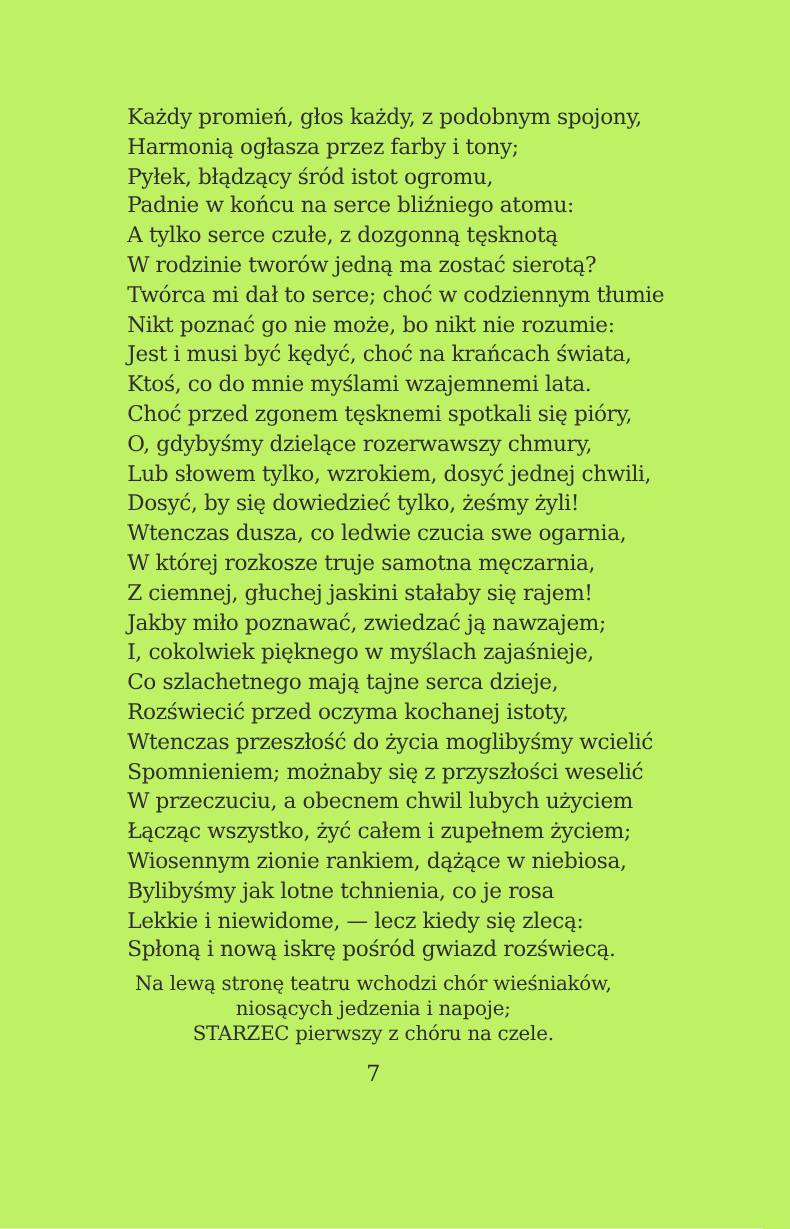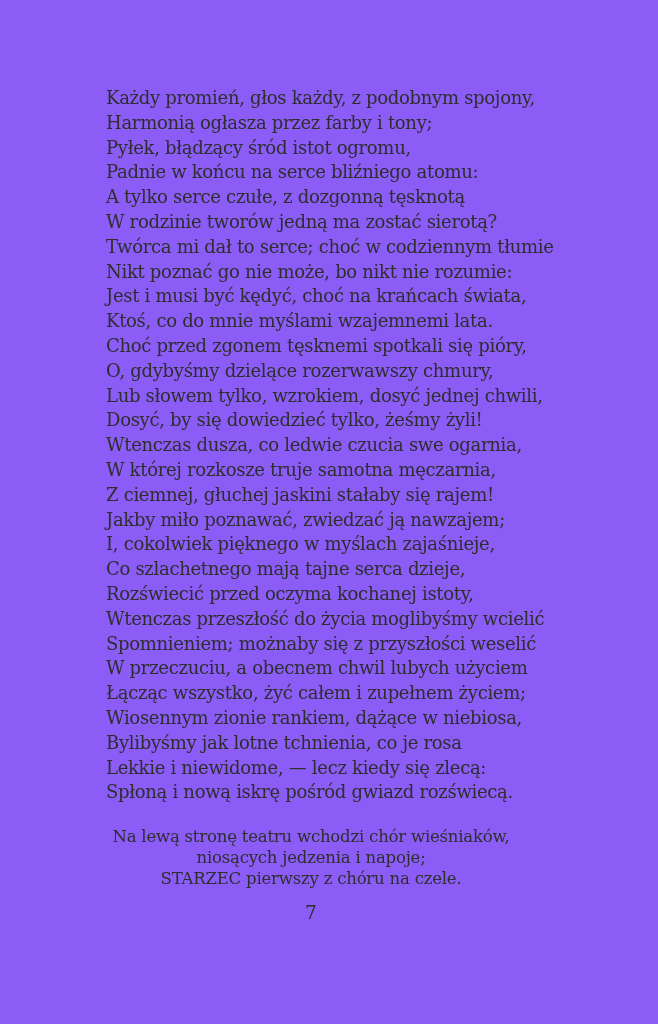"Każdy promień, głos każdy, z" .book-page { background: #8b5cf6 -> #bef264 }
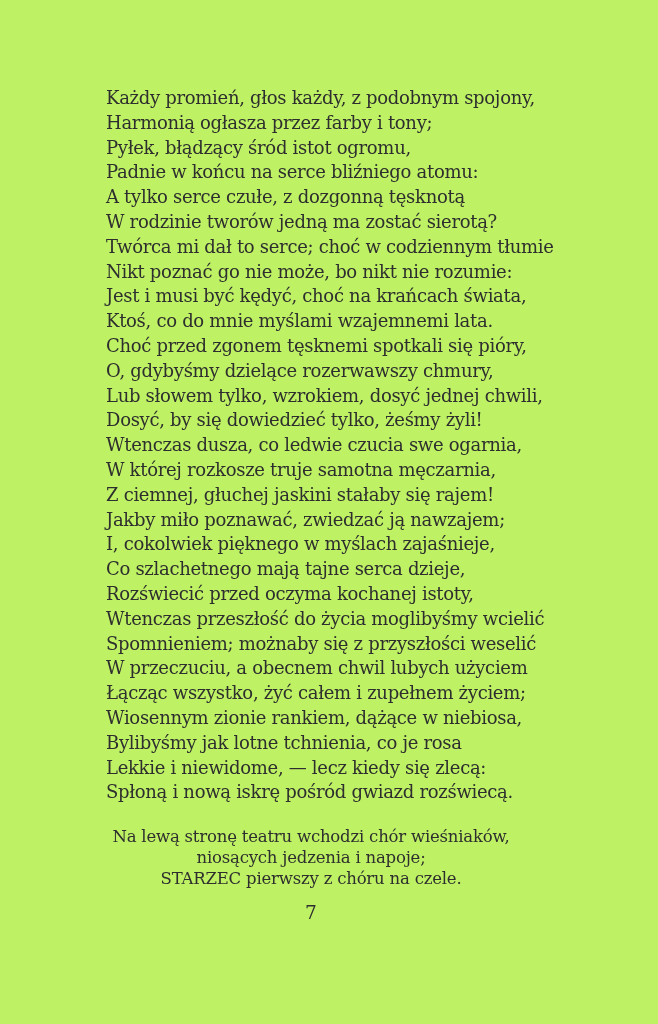"Na lewą stronę teatru wchodzi" .stage-direction { margin-top: 21px -> 4px }
